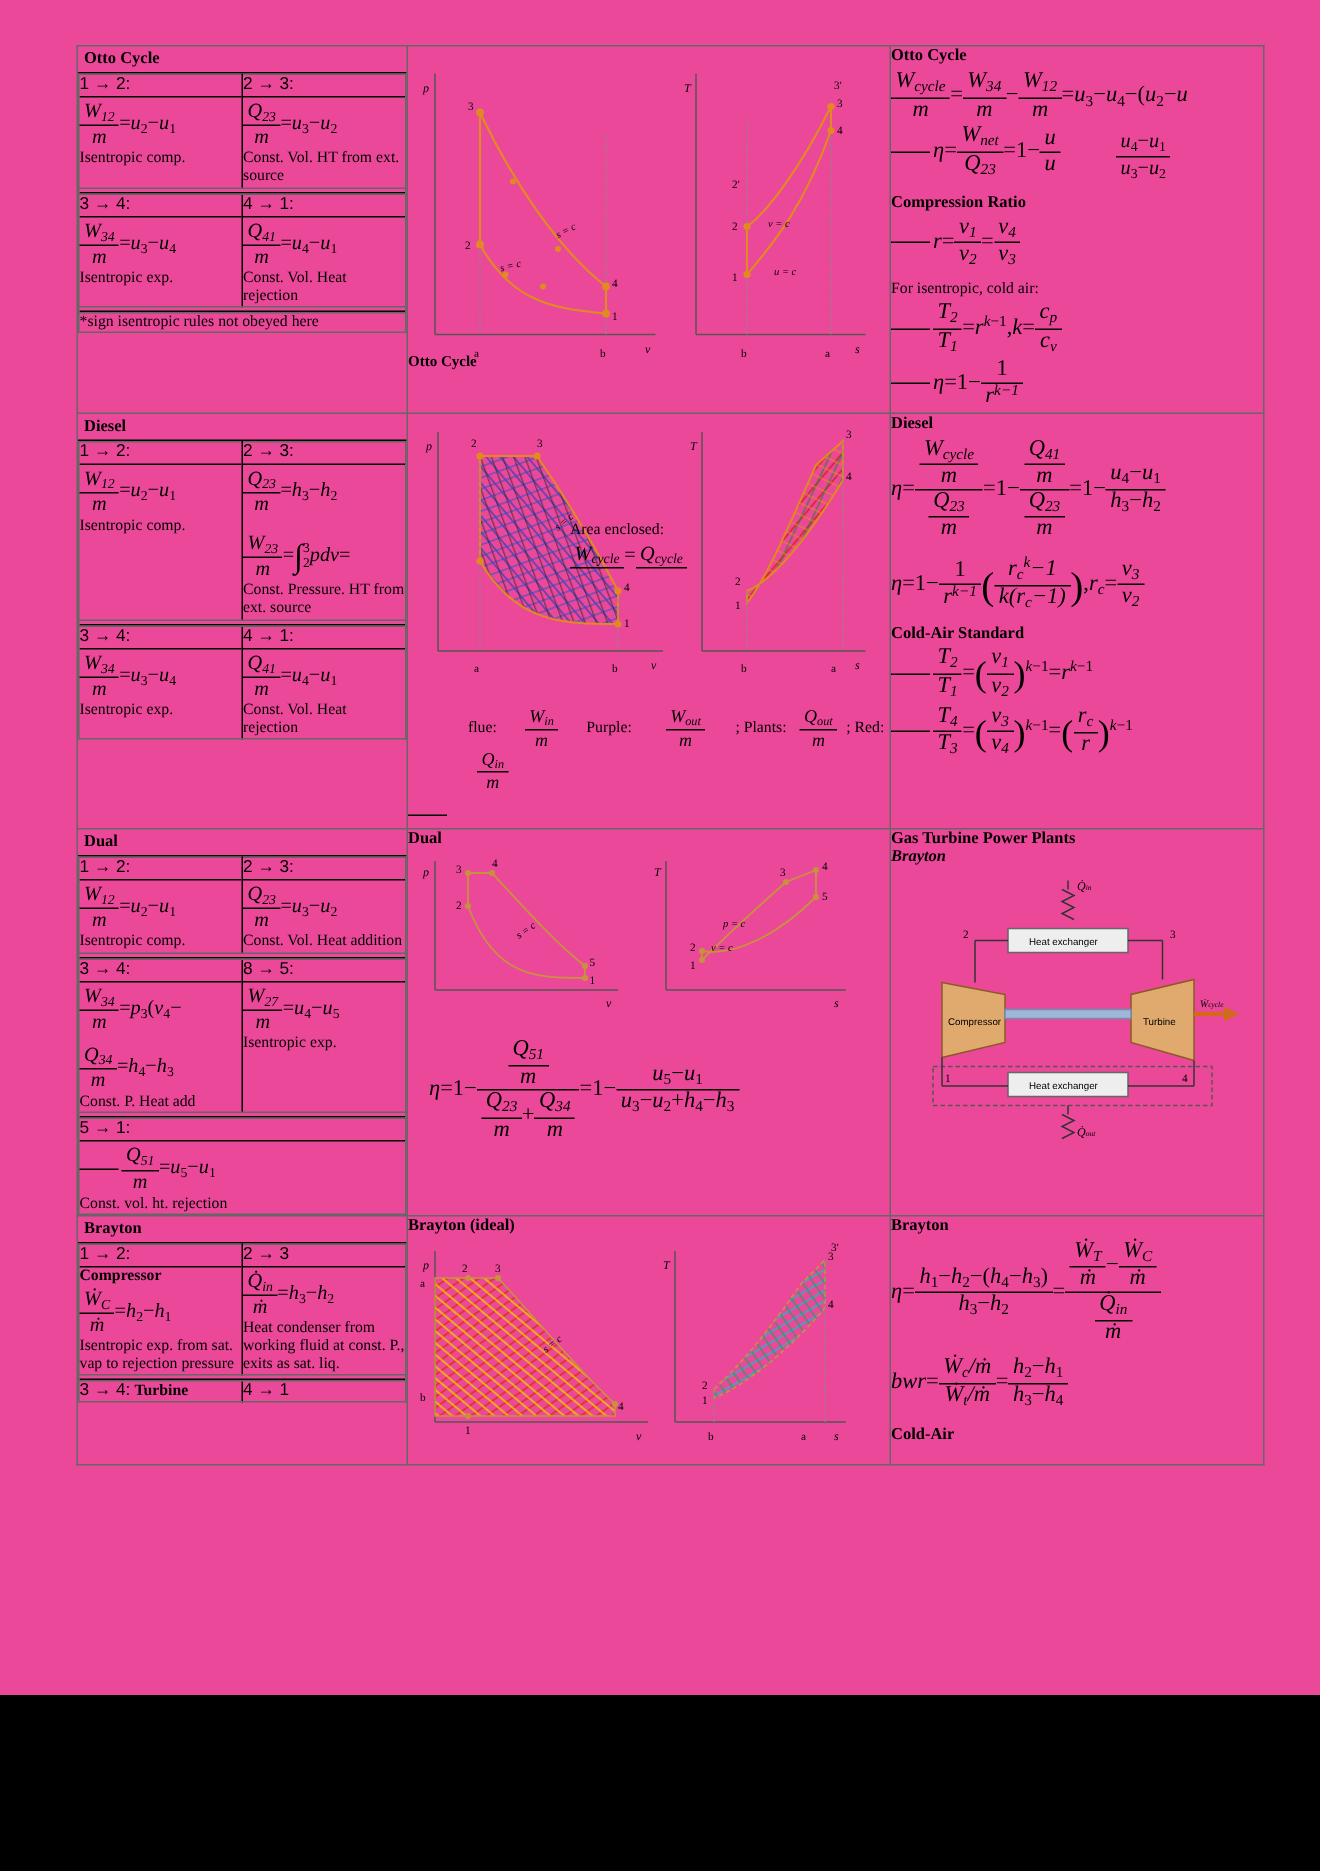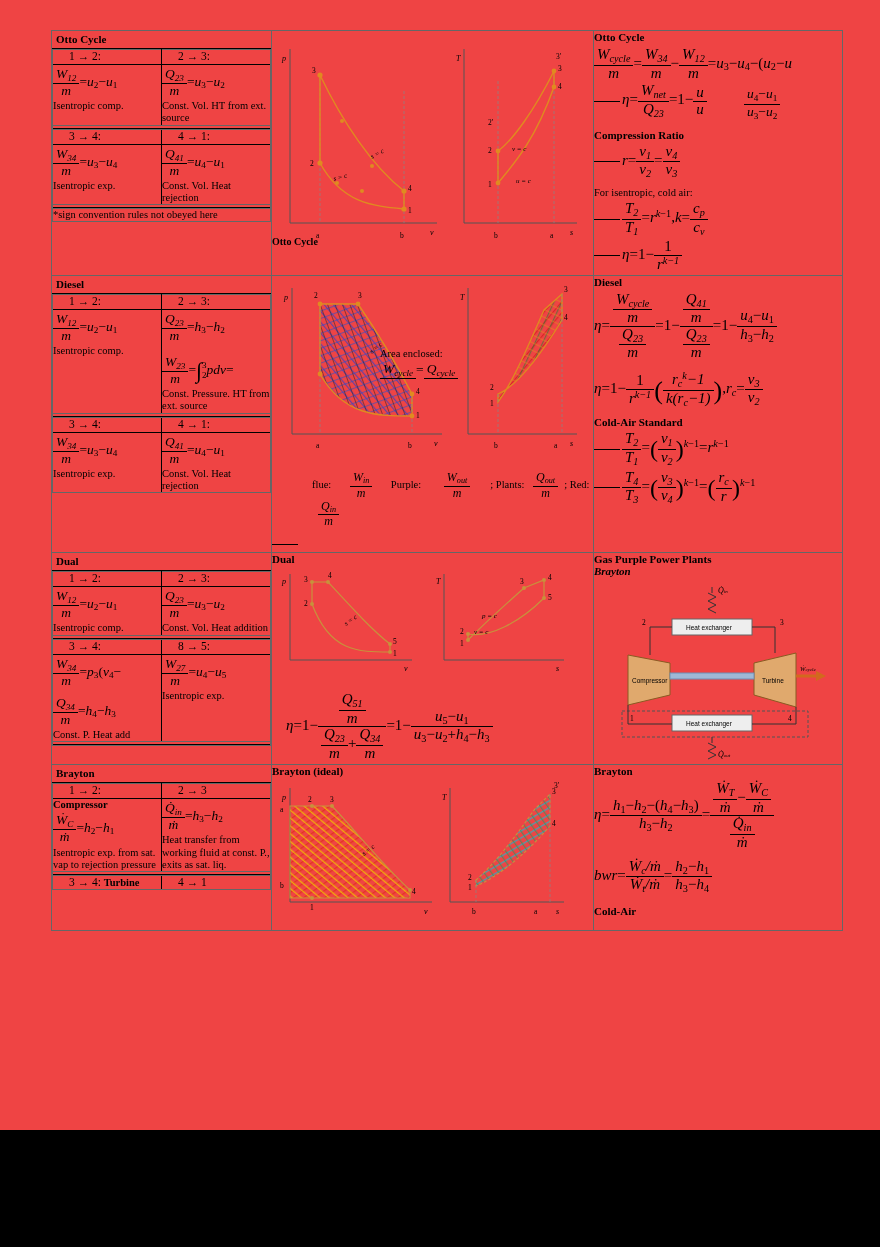"Otto Cycle" .page { background: #ef4444 -> #ec4899 }
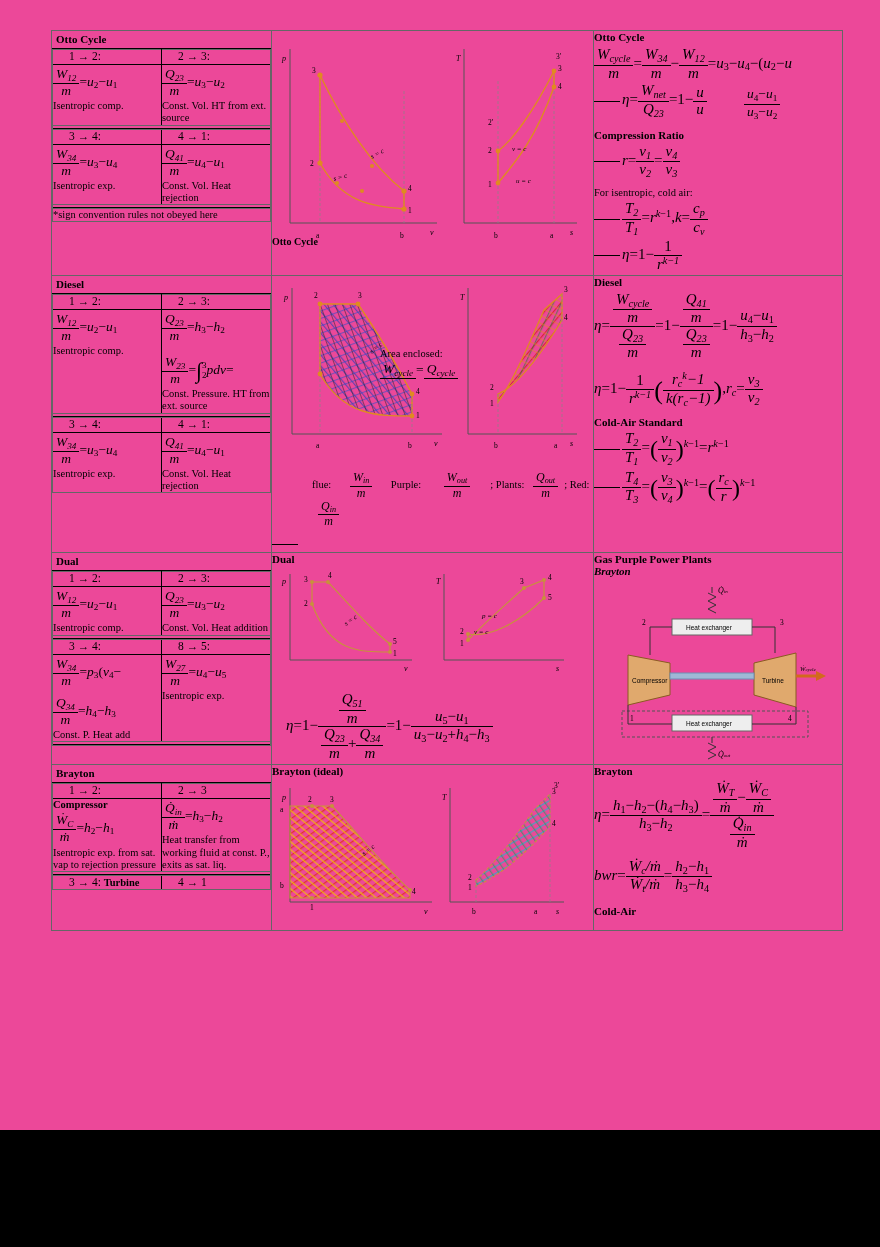"1 → 2:" .lbl { font-family: Liberation Serif, serif -> Liberation Sans, sans-serif; margin-left: 16px -> none }
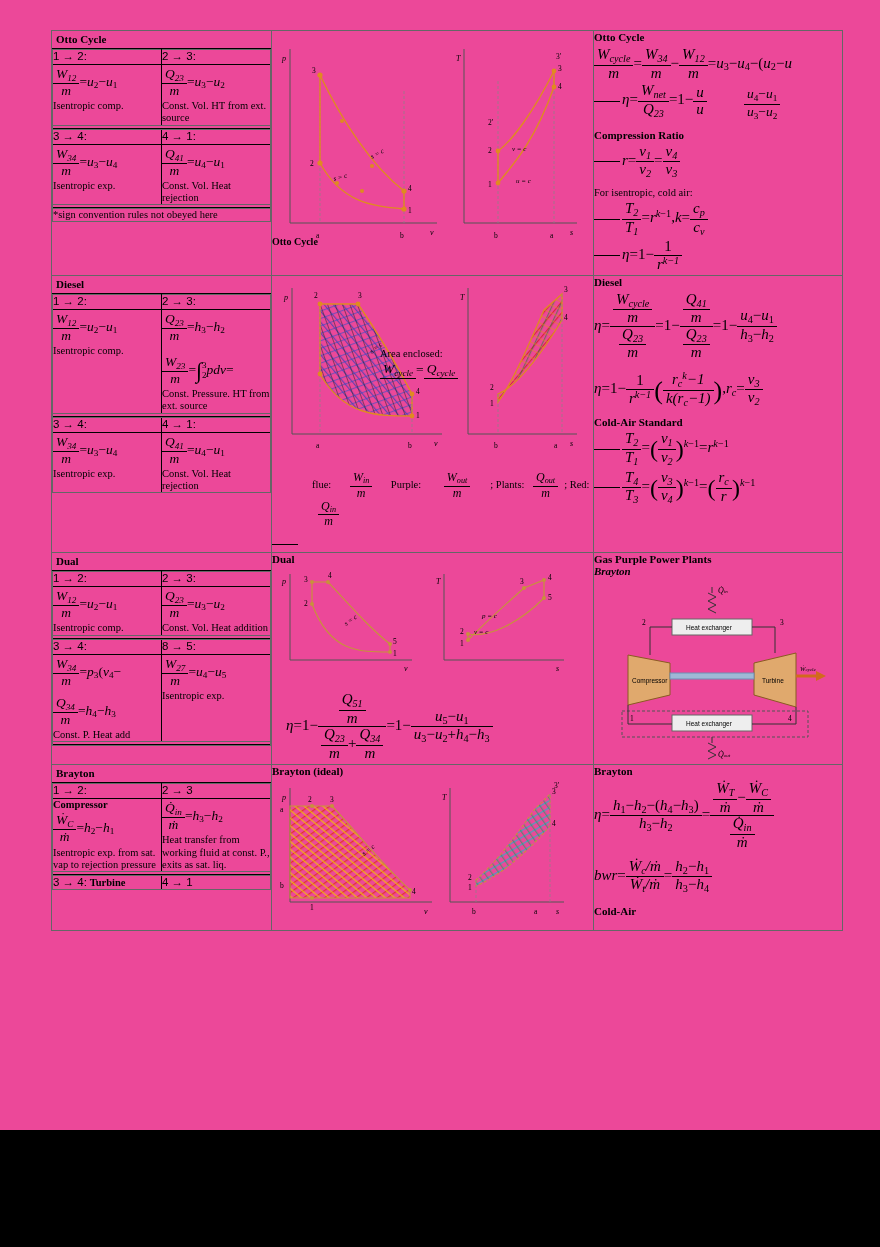"*sign convention rules not obeyed" div.note { text: convention -> isentropic }
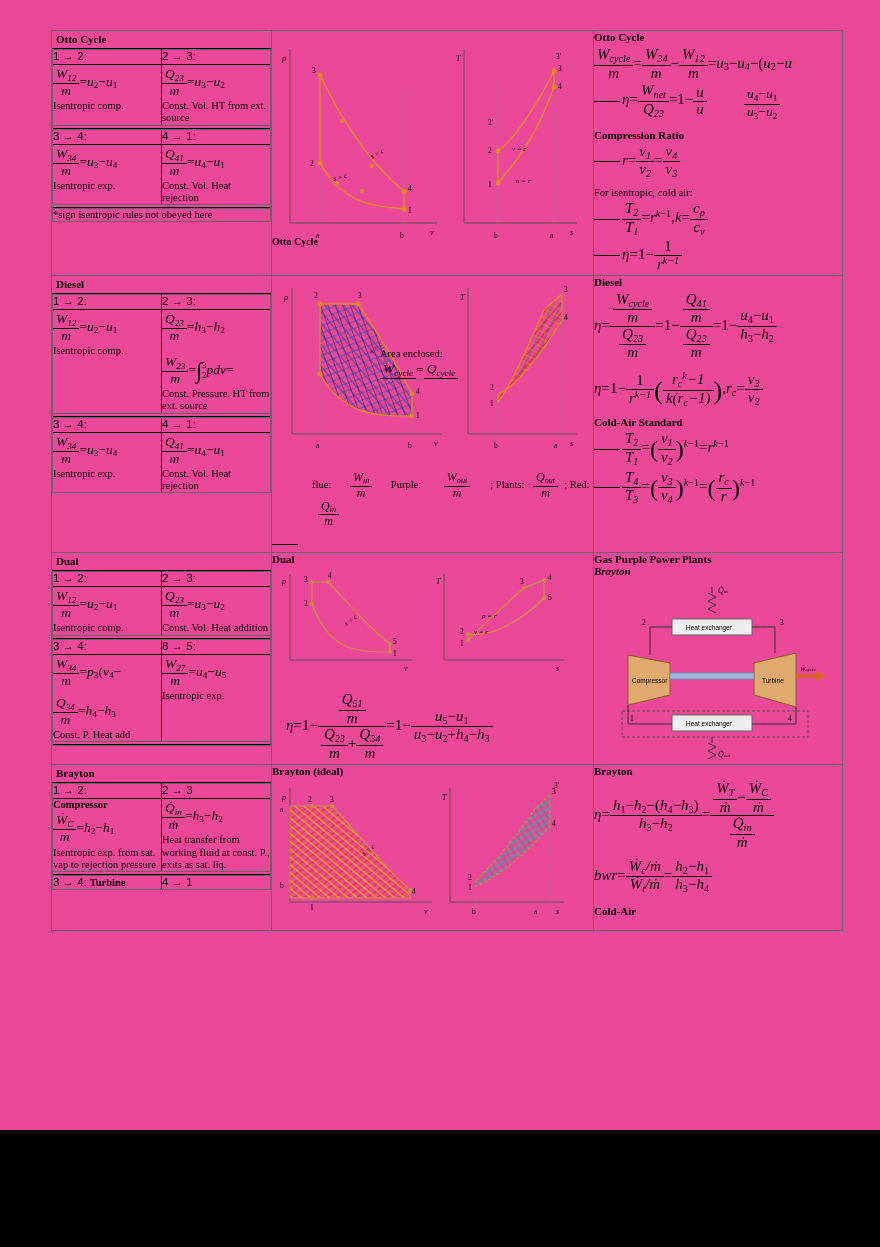"Gas Purple Power Plants" div.secthead { text: Purple -> Turbine }
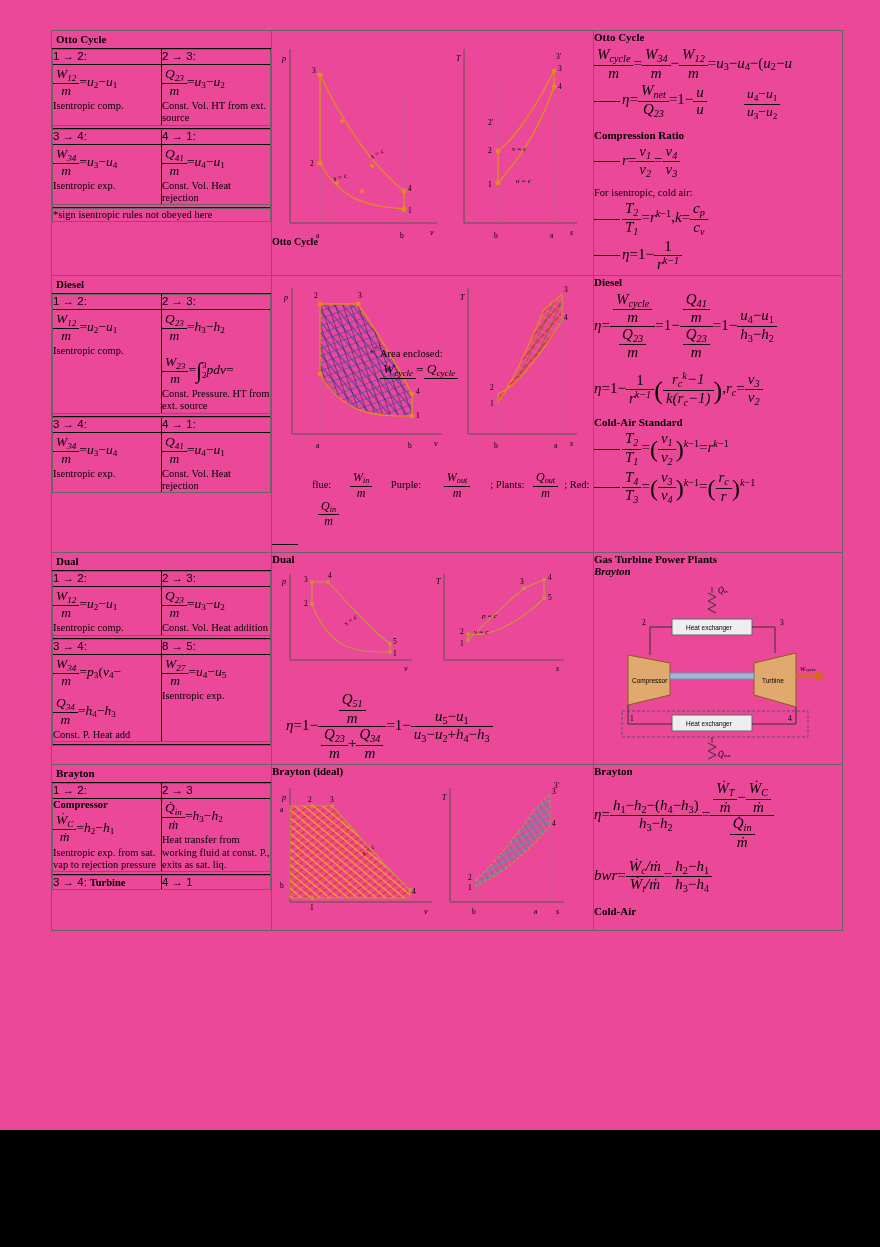"5 → 1:" tr { html: none -> <tr> <td> <div>5 → 1:</div> <div></div> <div> <span></span><span><span>Q<sub>51</sub></span><span>m</span></span>=<span>u</span><sub>5</sub>−<span>u</span><sub>1</sub> </div> <div>Const. vol. ht. rejection</div> </td> </tr> }
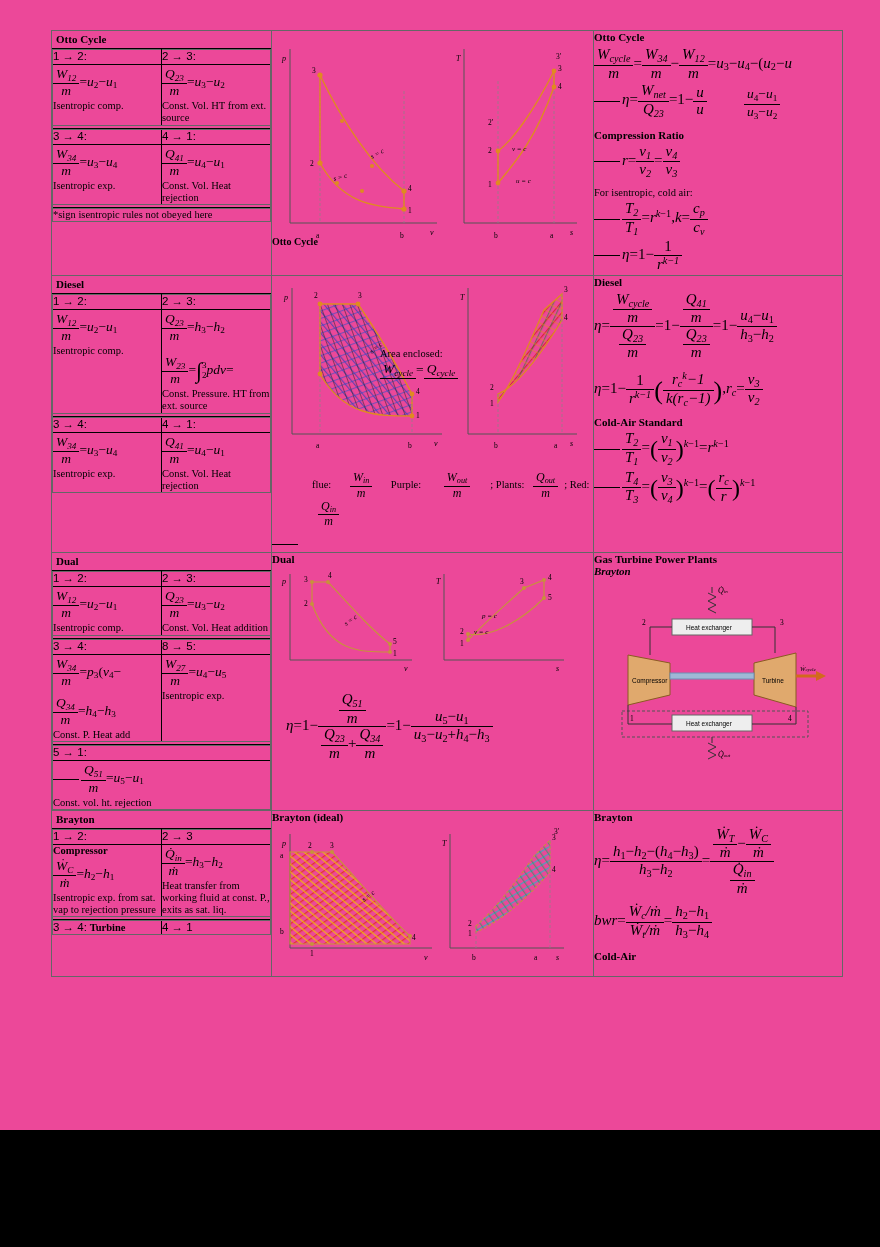"Heat transfer from working fluid" div.note { text: transfer -> condenser }
